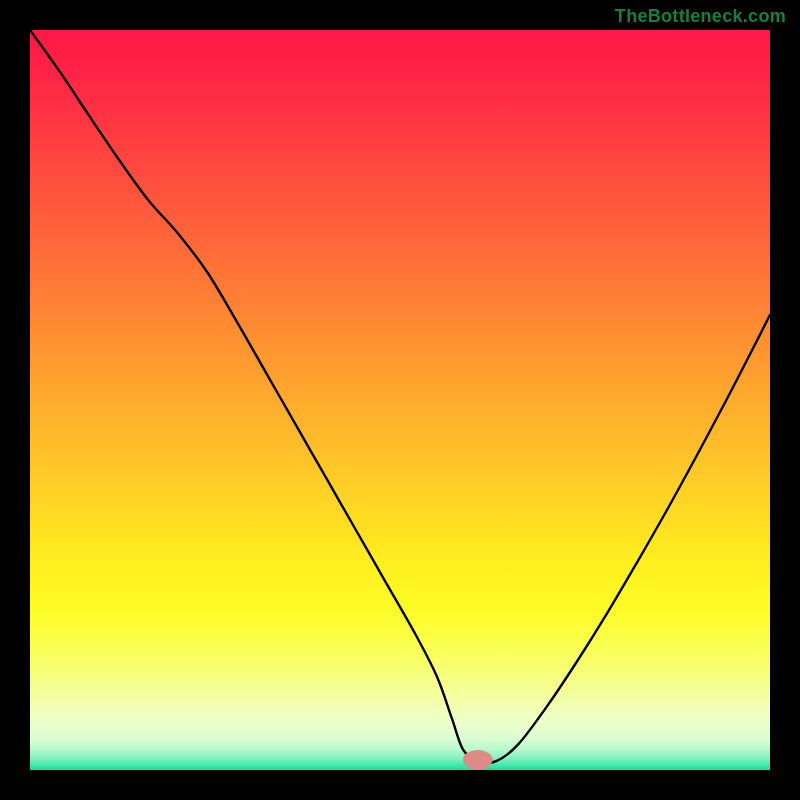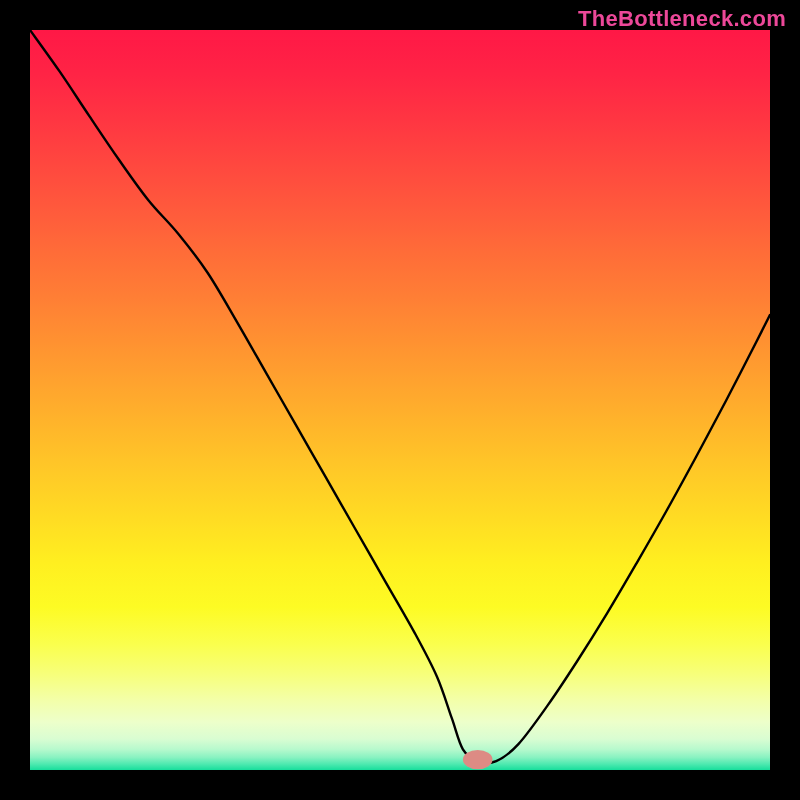"TheBottleneck.com" .watermark { color: #ec4899 -> #15803d; font-size: 22px -> 18px }
